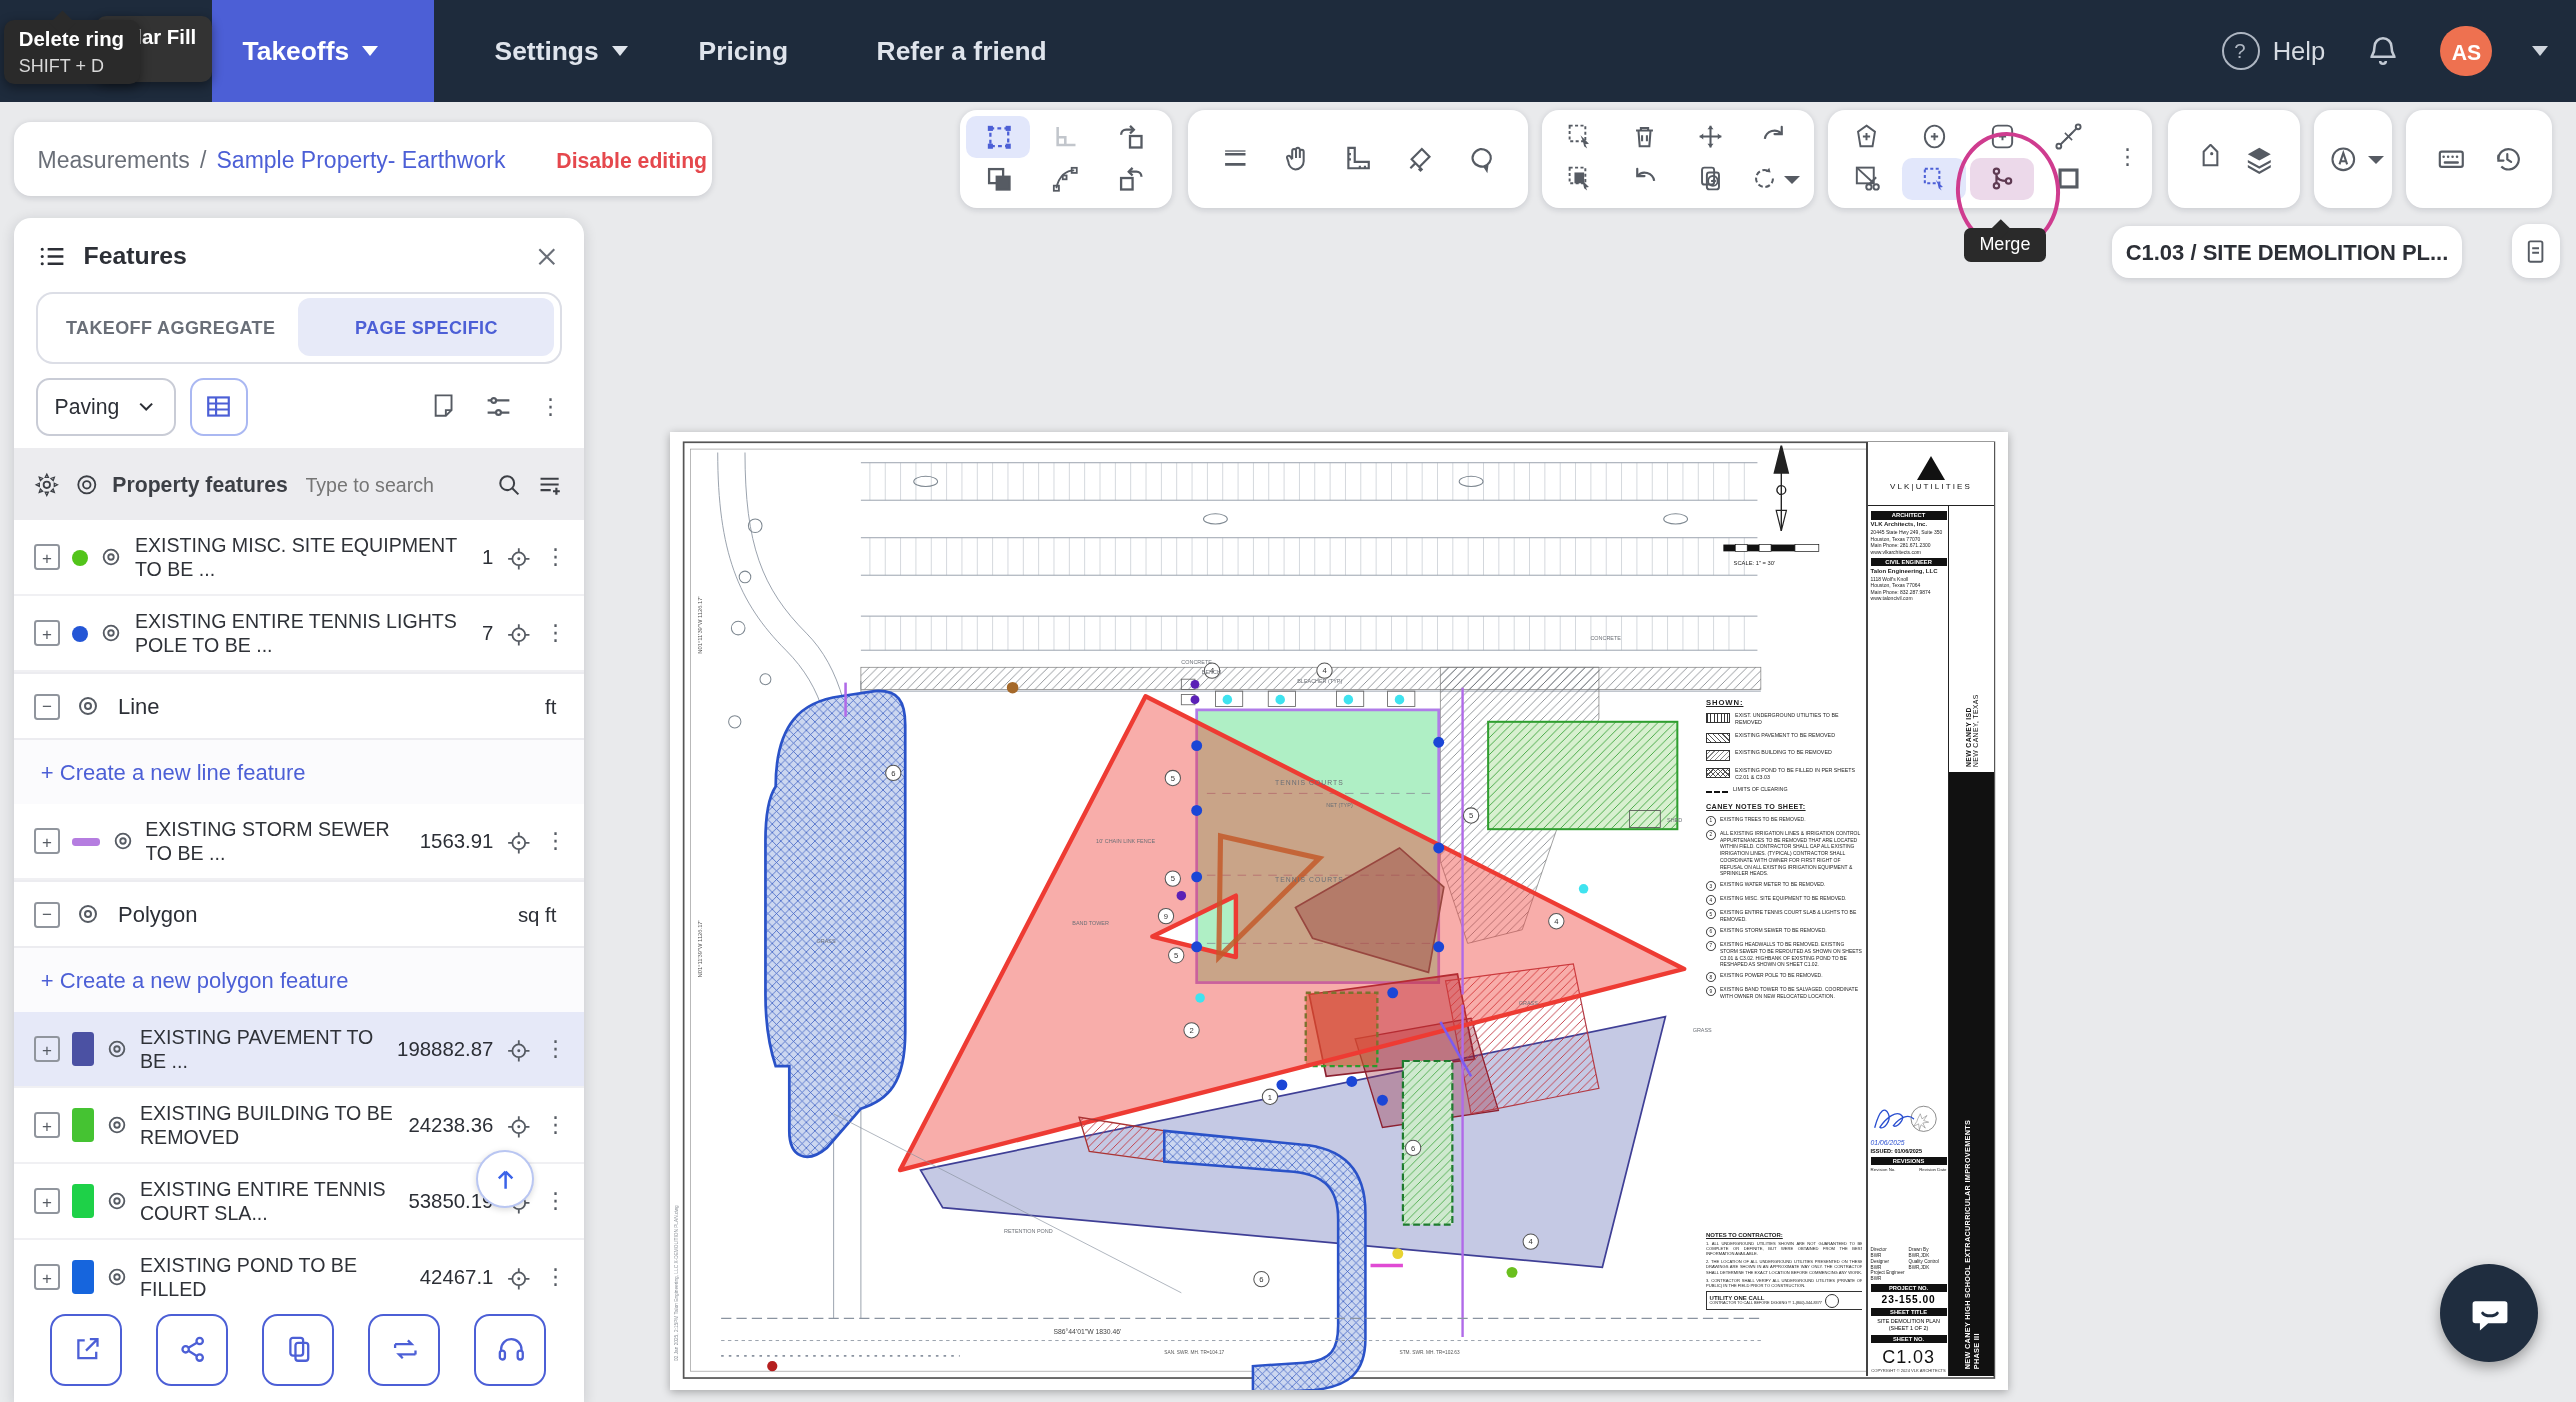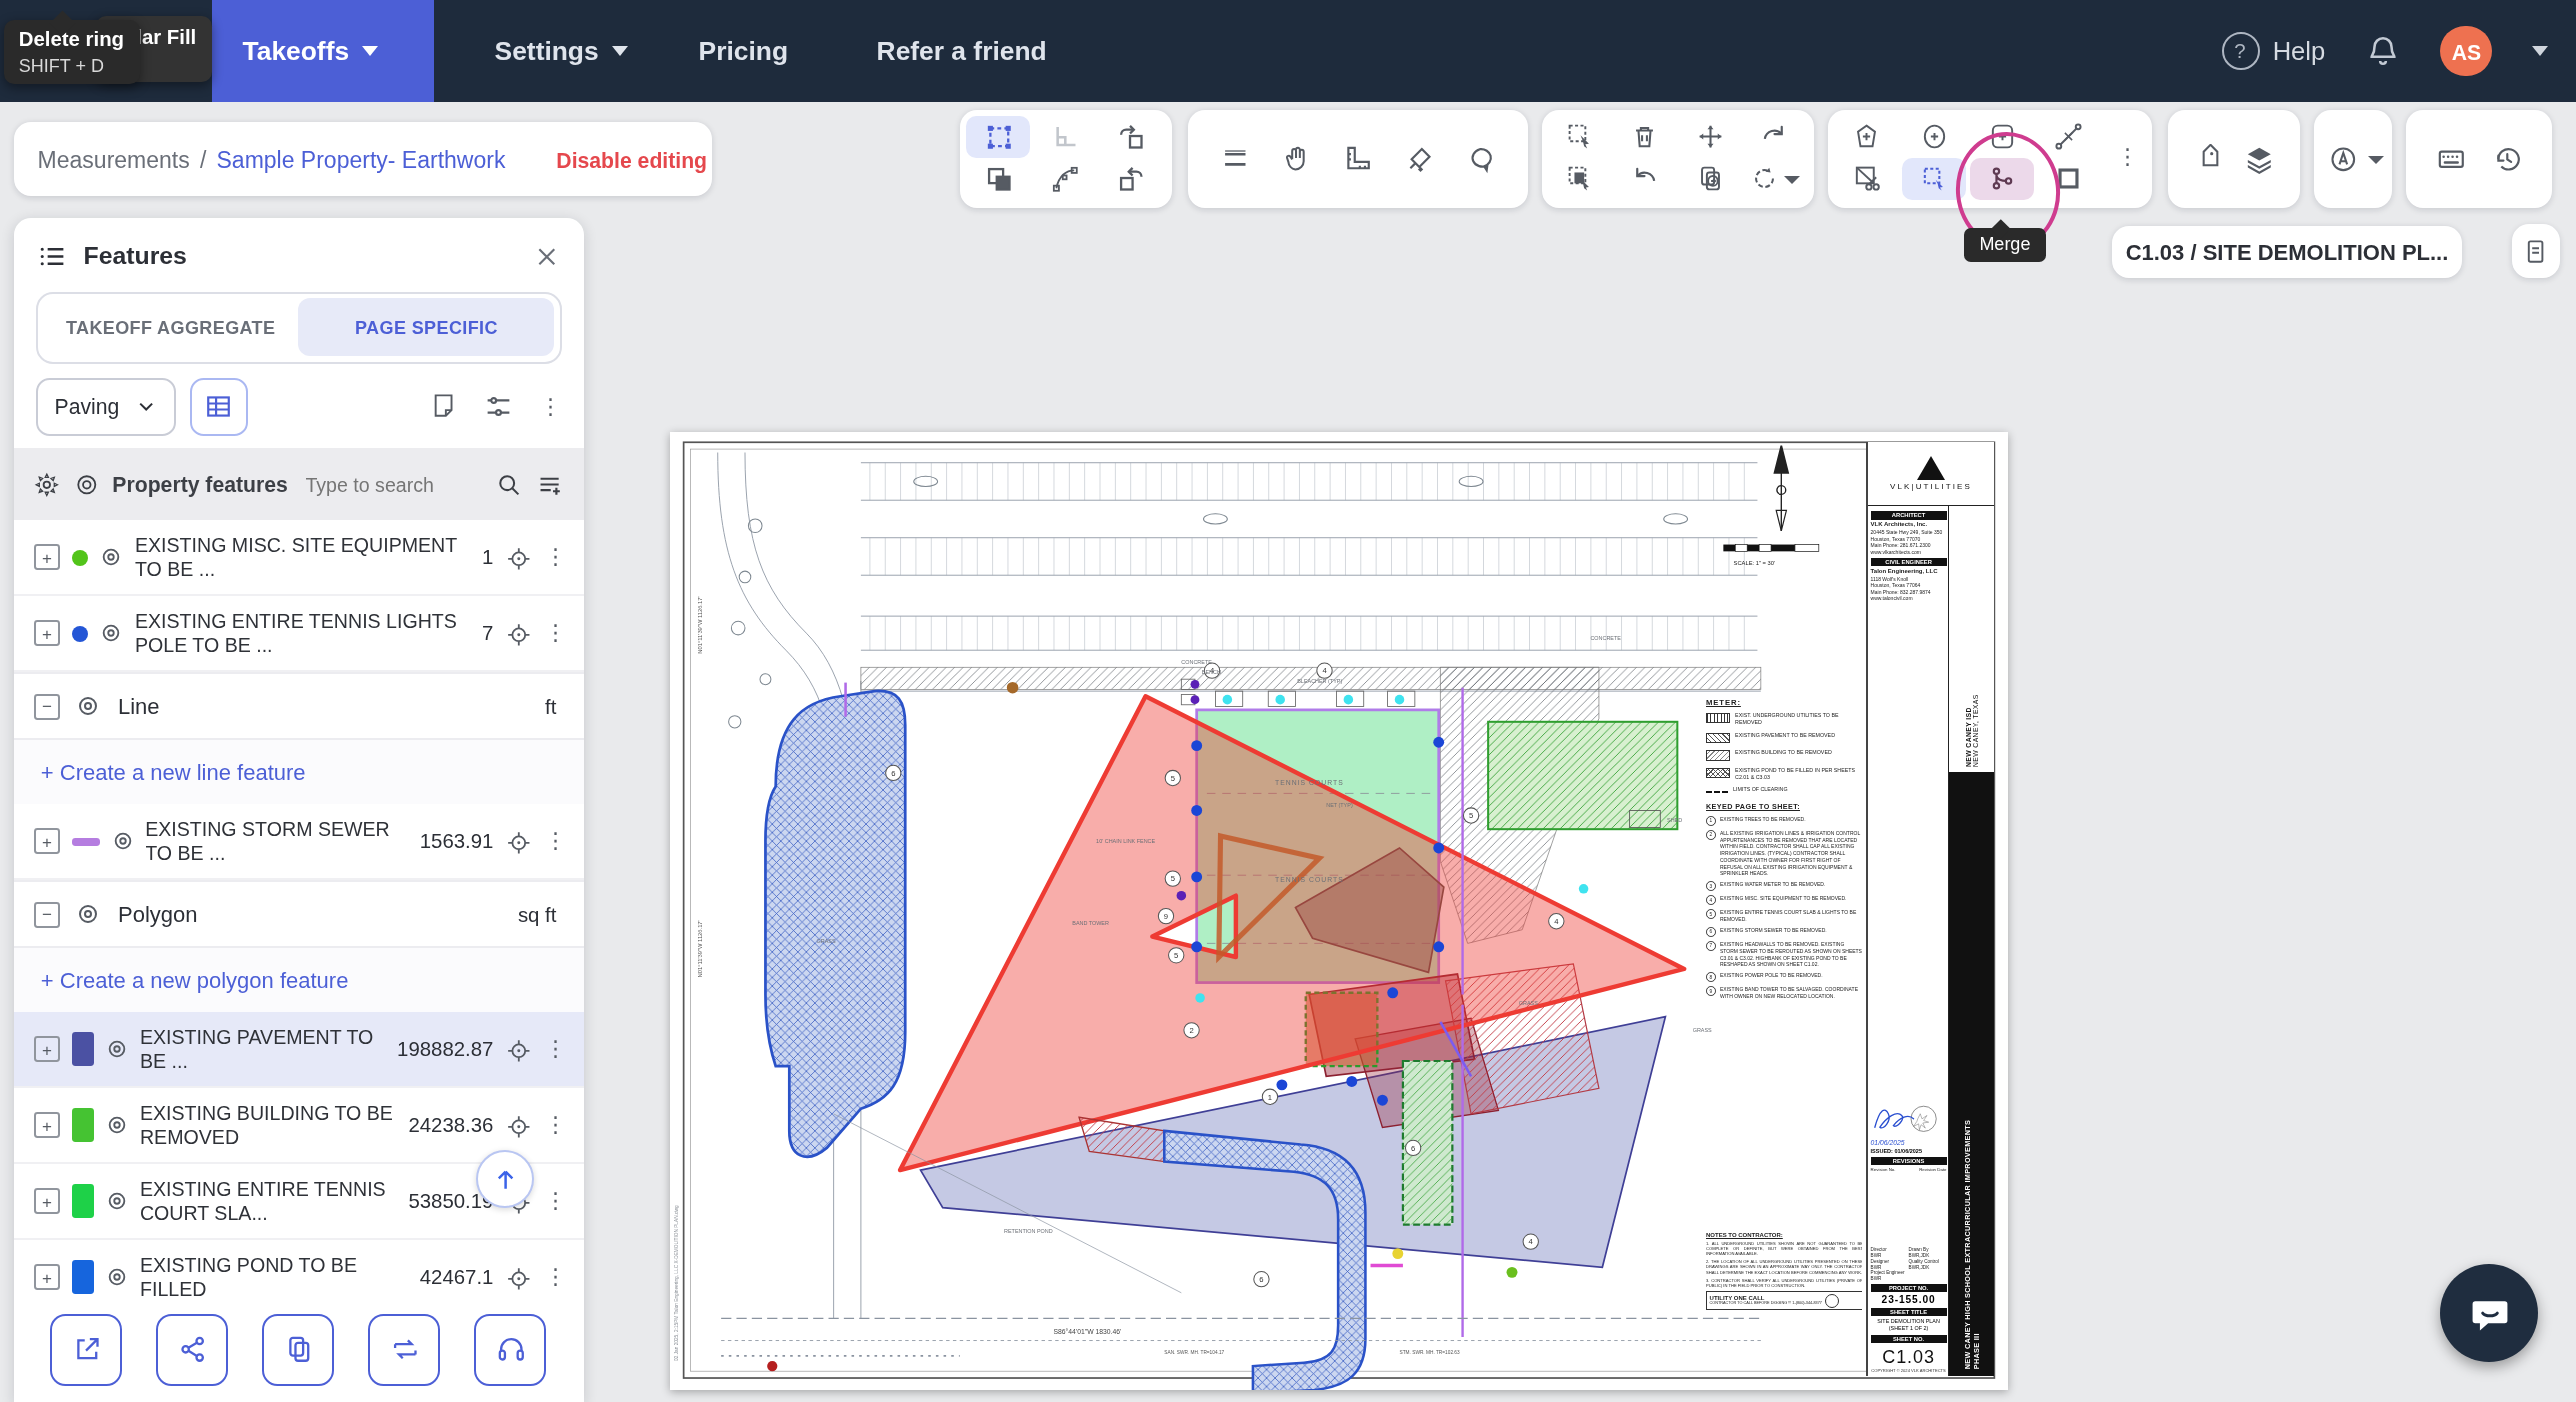"METER:" div.ltitle { text: METER -> SHOWN }
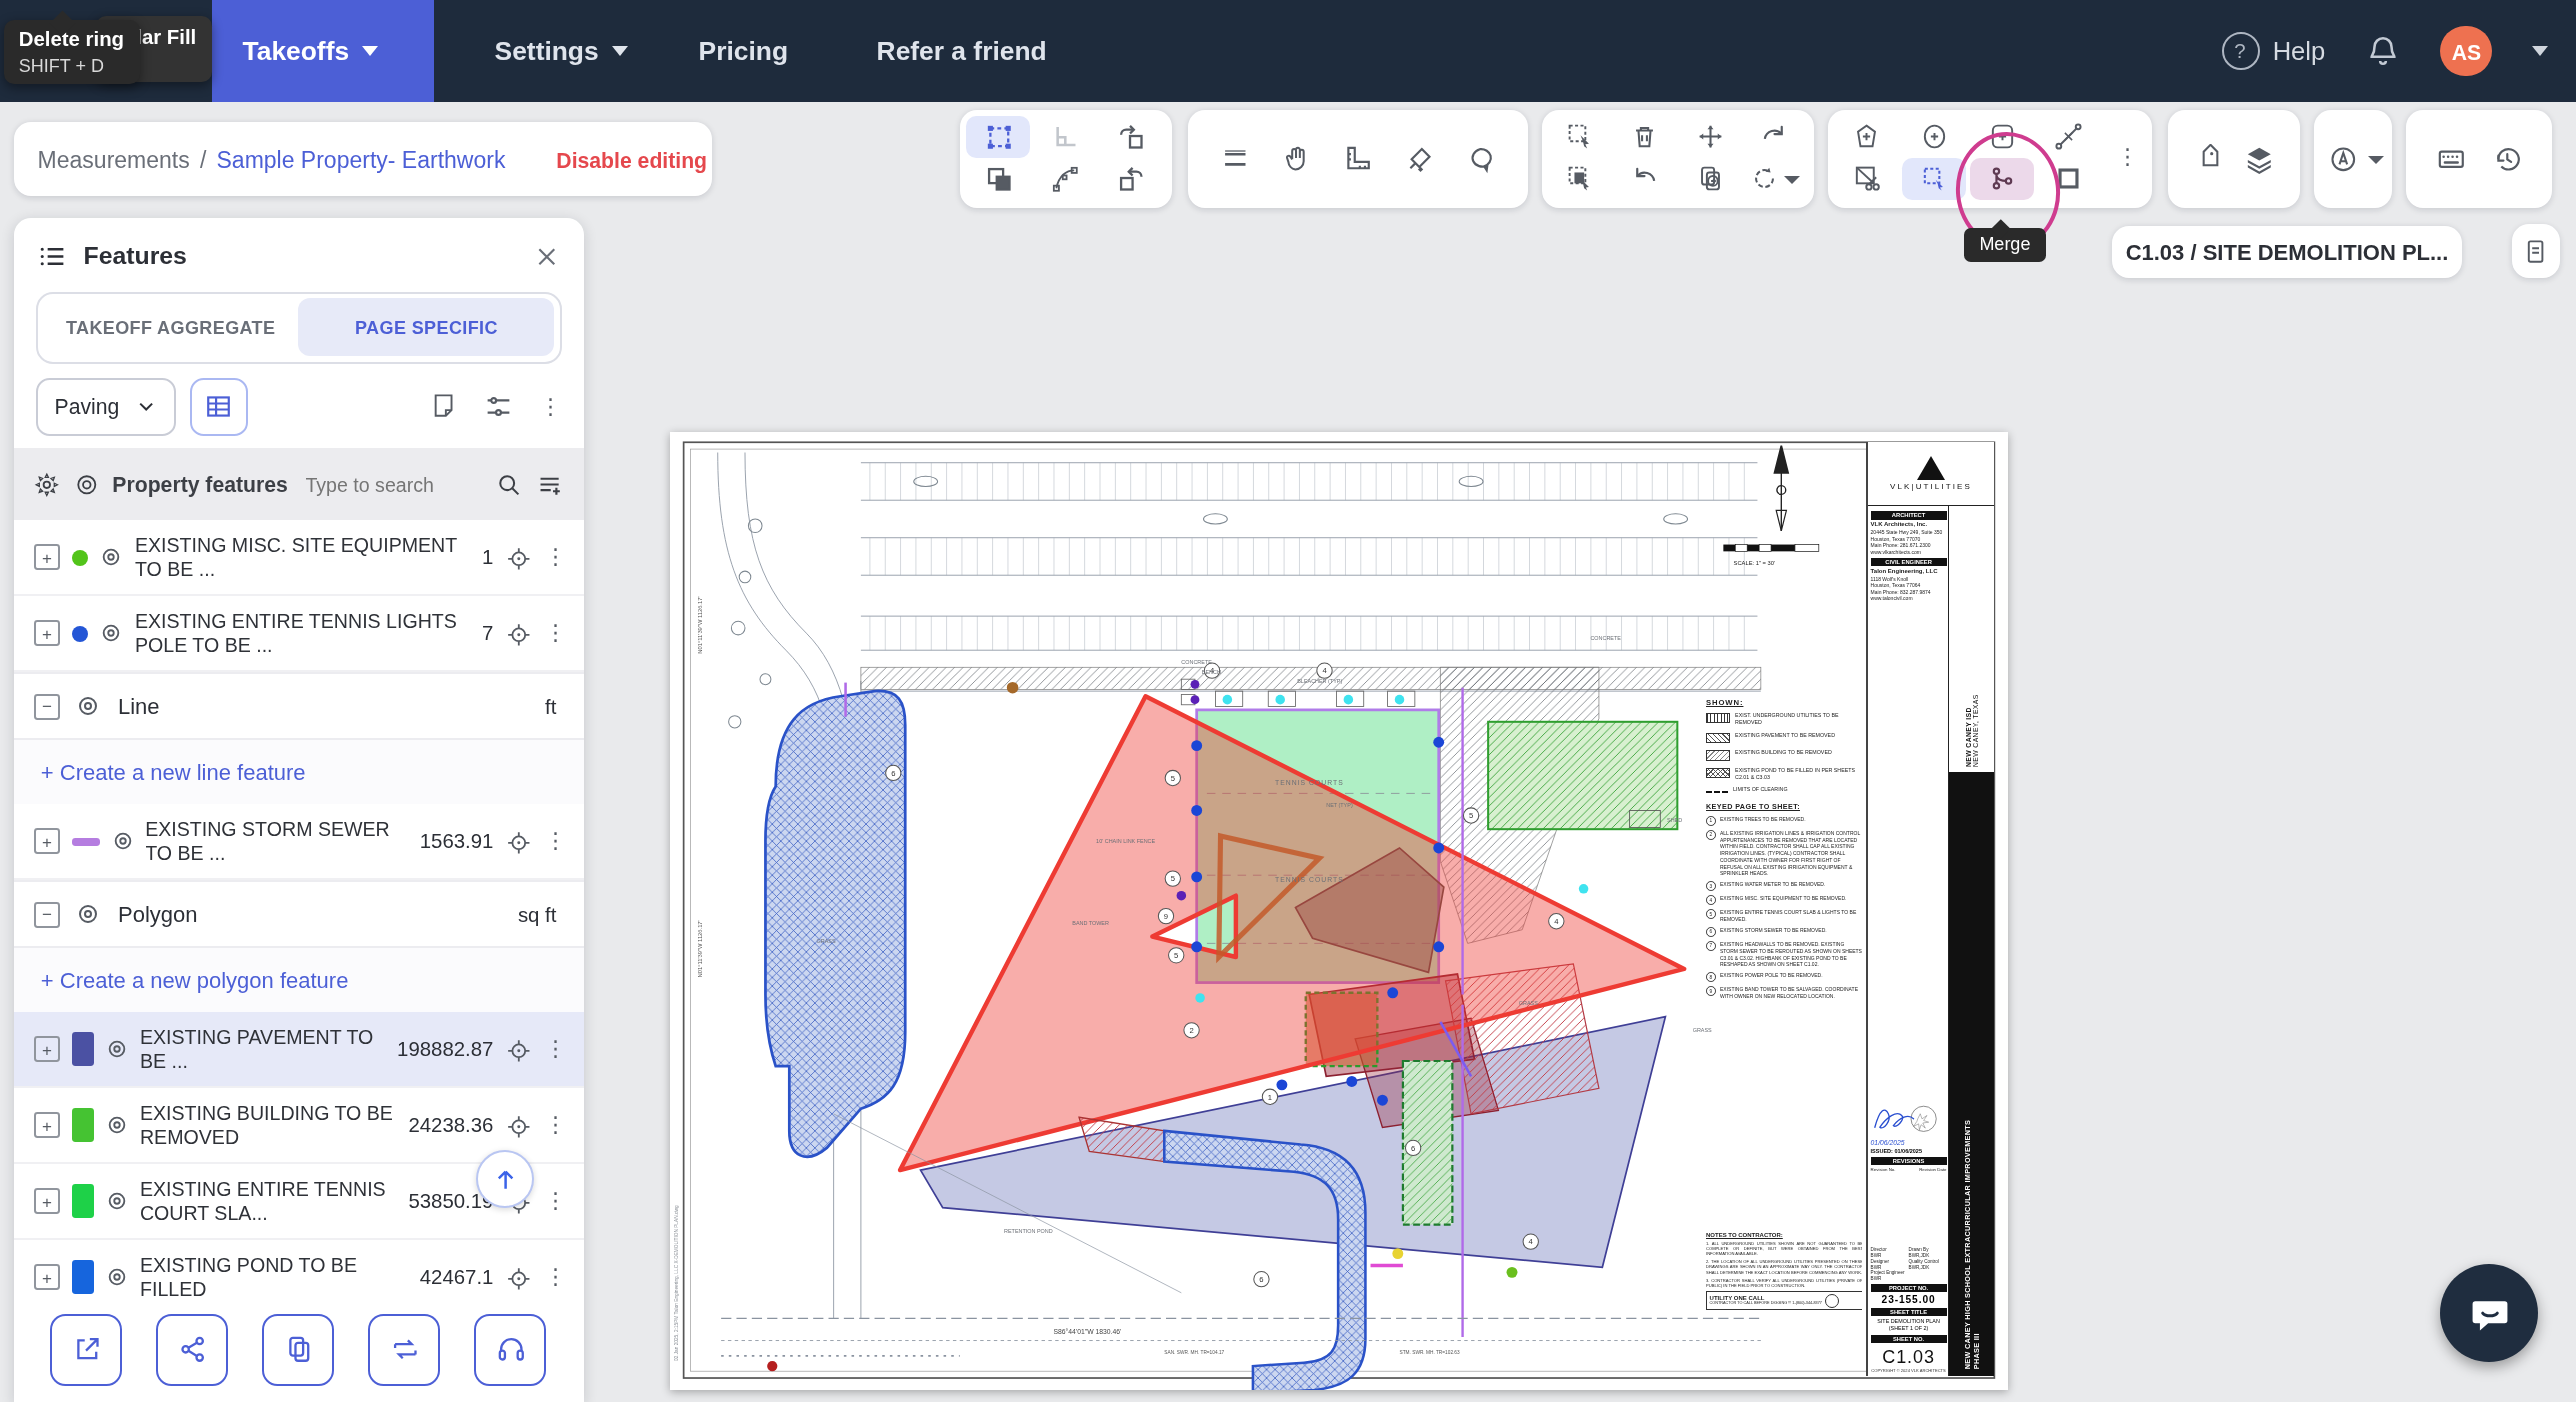"KEYED PAGE TO SHEET:" div.ktitle { text: KEYED PAGE -> CANEY NOTES }
